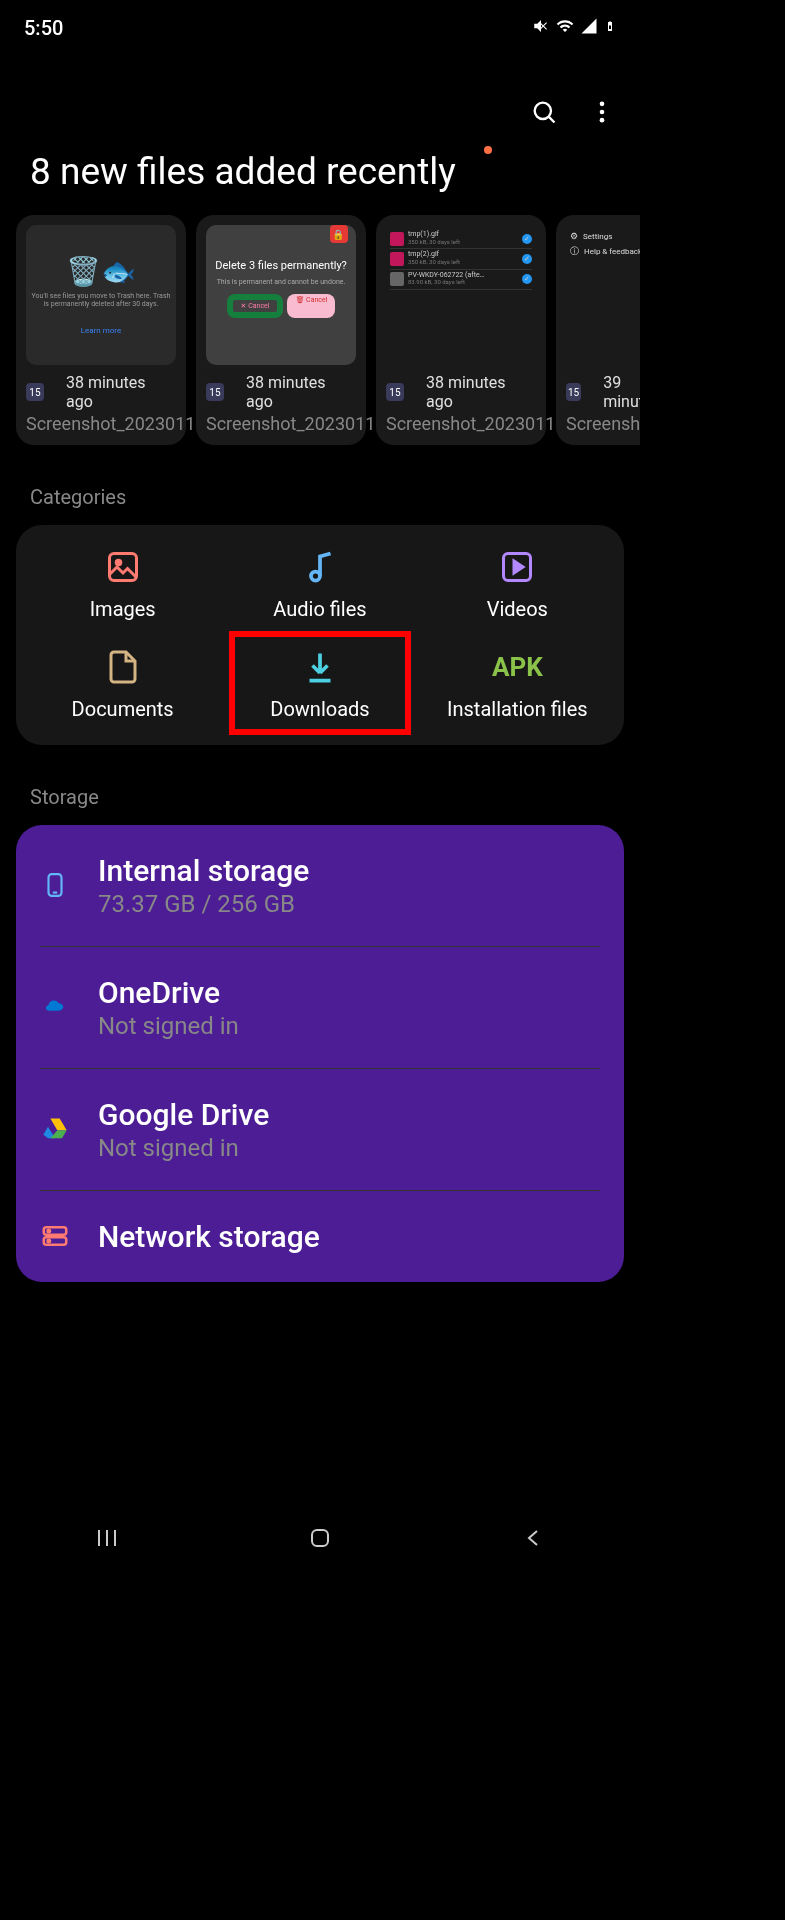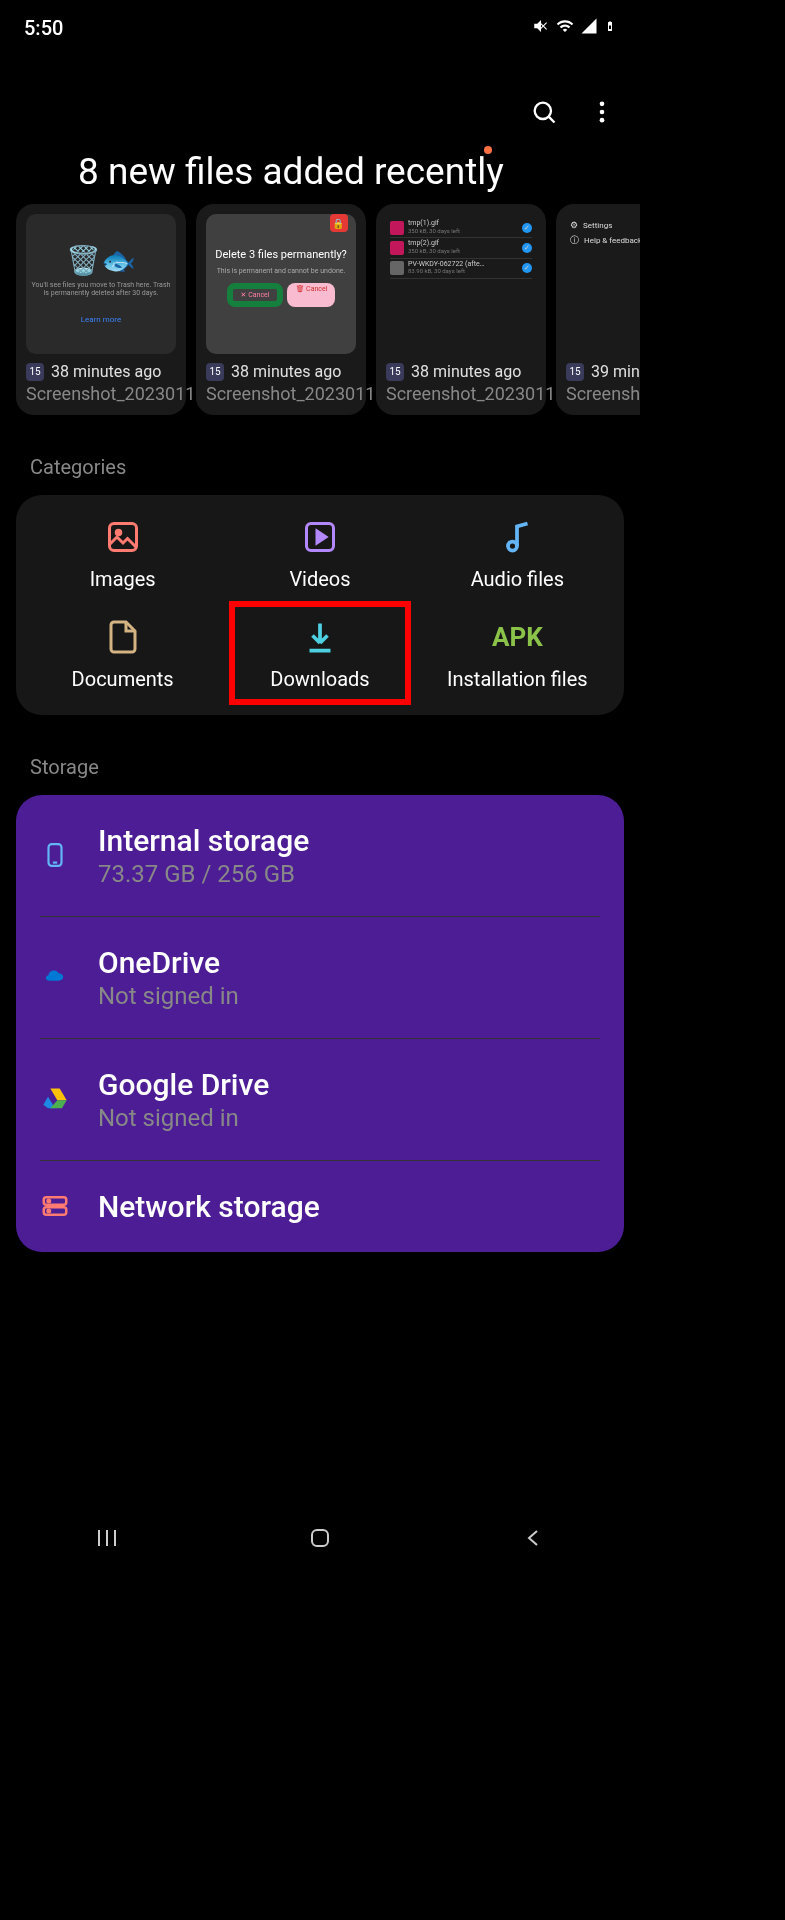"8 new files added recently" .page-title { margin-left: 48px -> none; padding: 0 30px 11px -> 0 30px 22px }
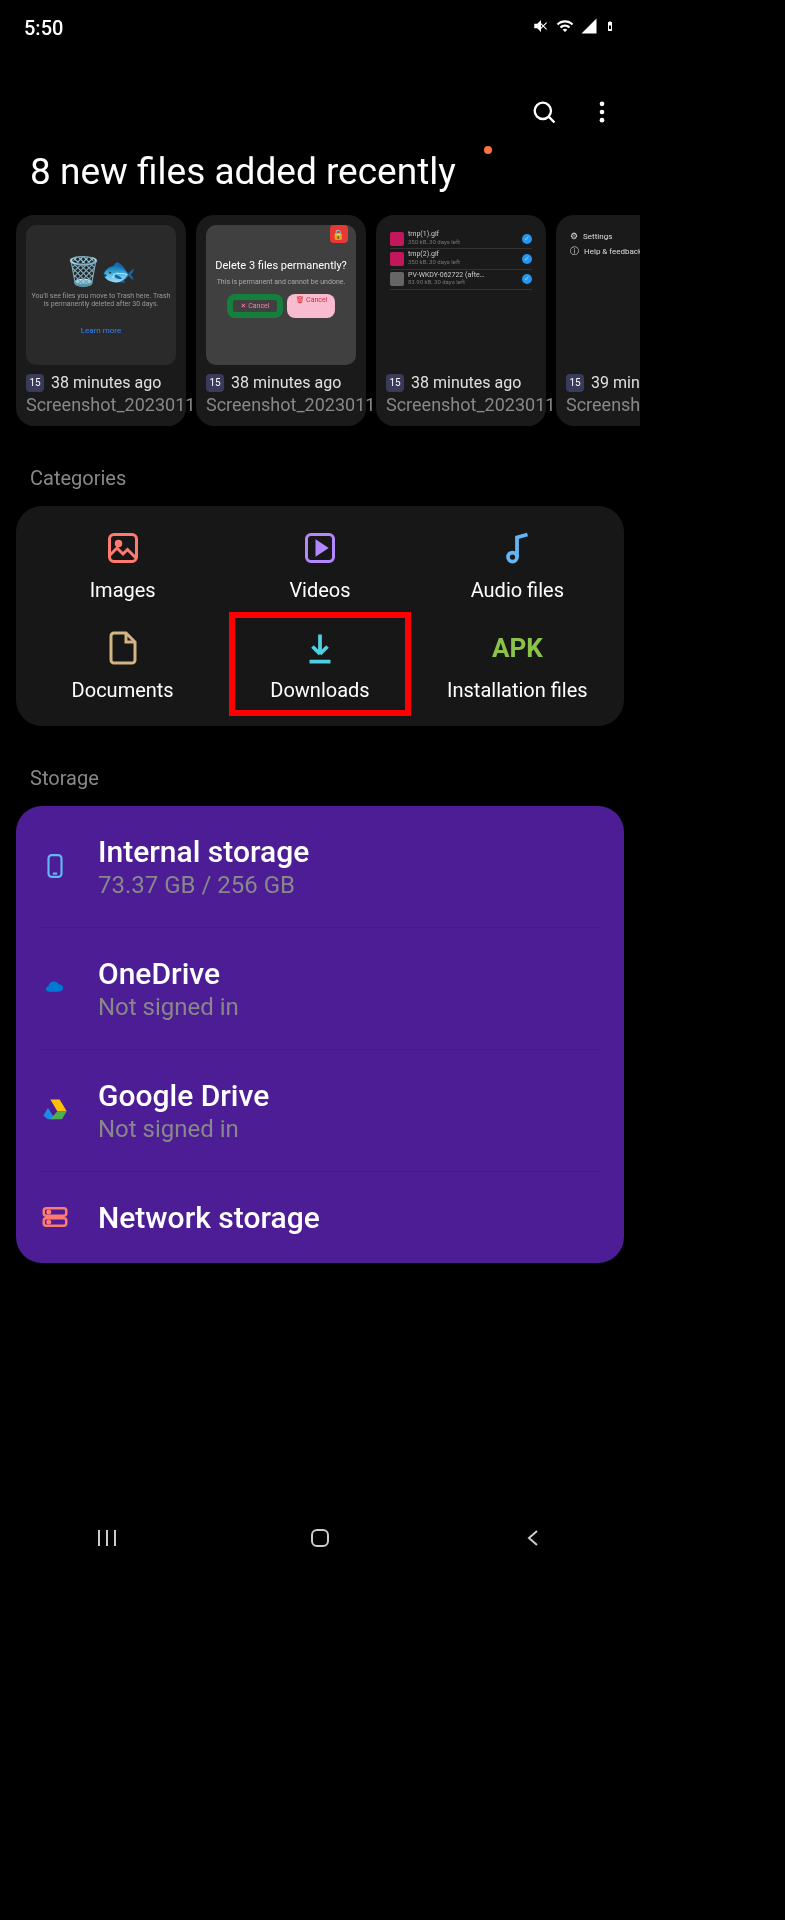"15" .recent-meta { gap: 7px -> 22px }
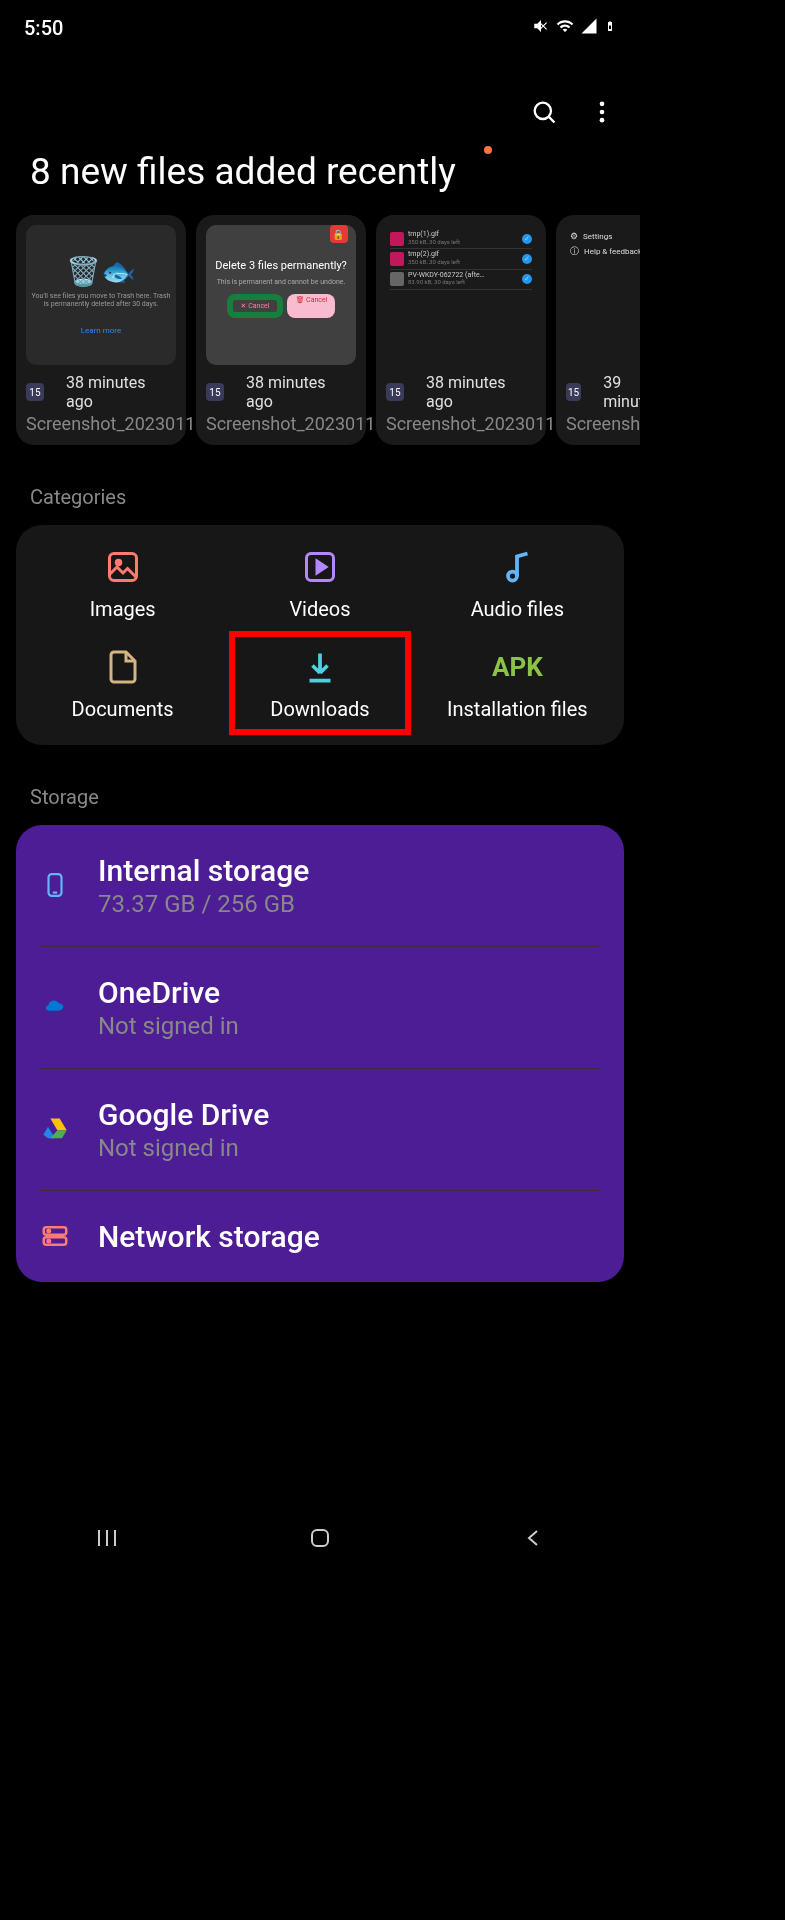"Videos" div.cat-item { order: before "Audio files" -> after "Audio files" }
